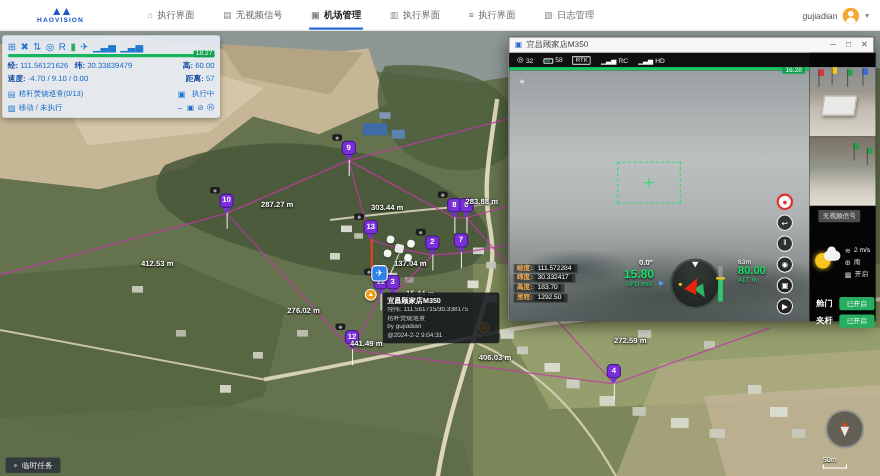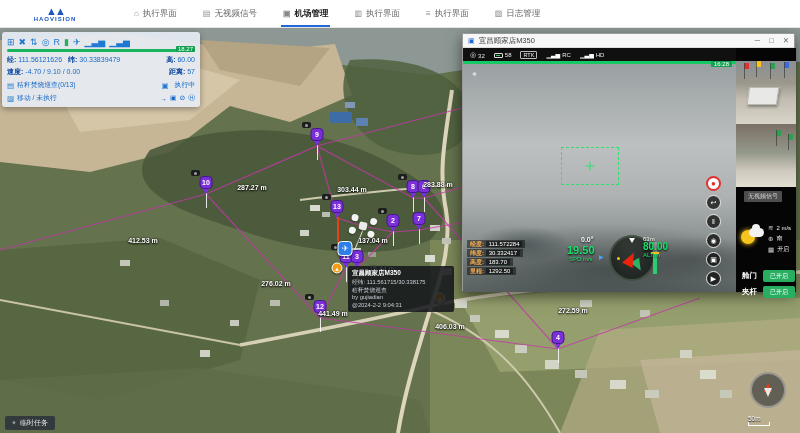"gujiadian" div.userbox { html: none -> <div> <span>gujiadian</span> <span></span> <span>▾</span> </div> }
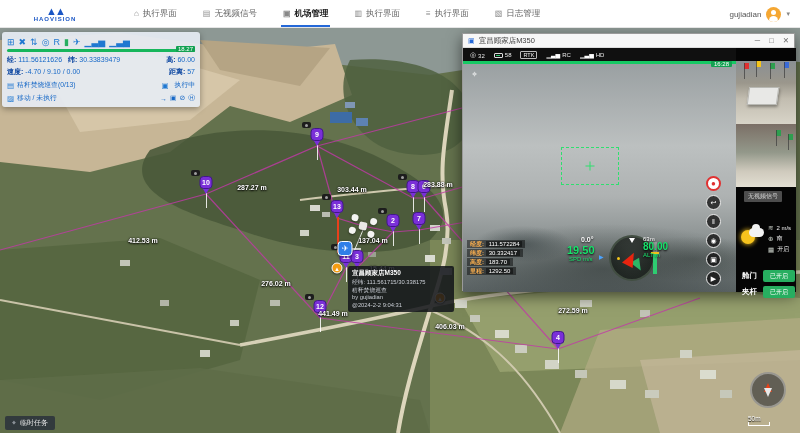"19.50" div.big { text: 19.50 -> 15.80 }
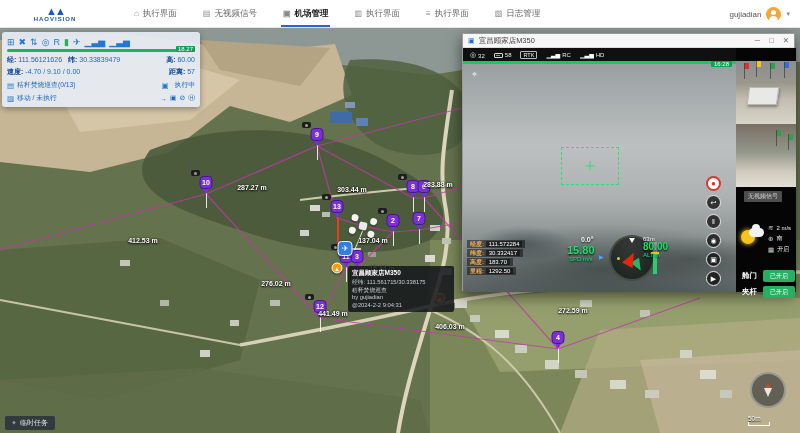"80.00" .hud-alt { left: 180px -> 208px }
